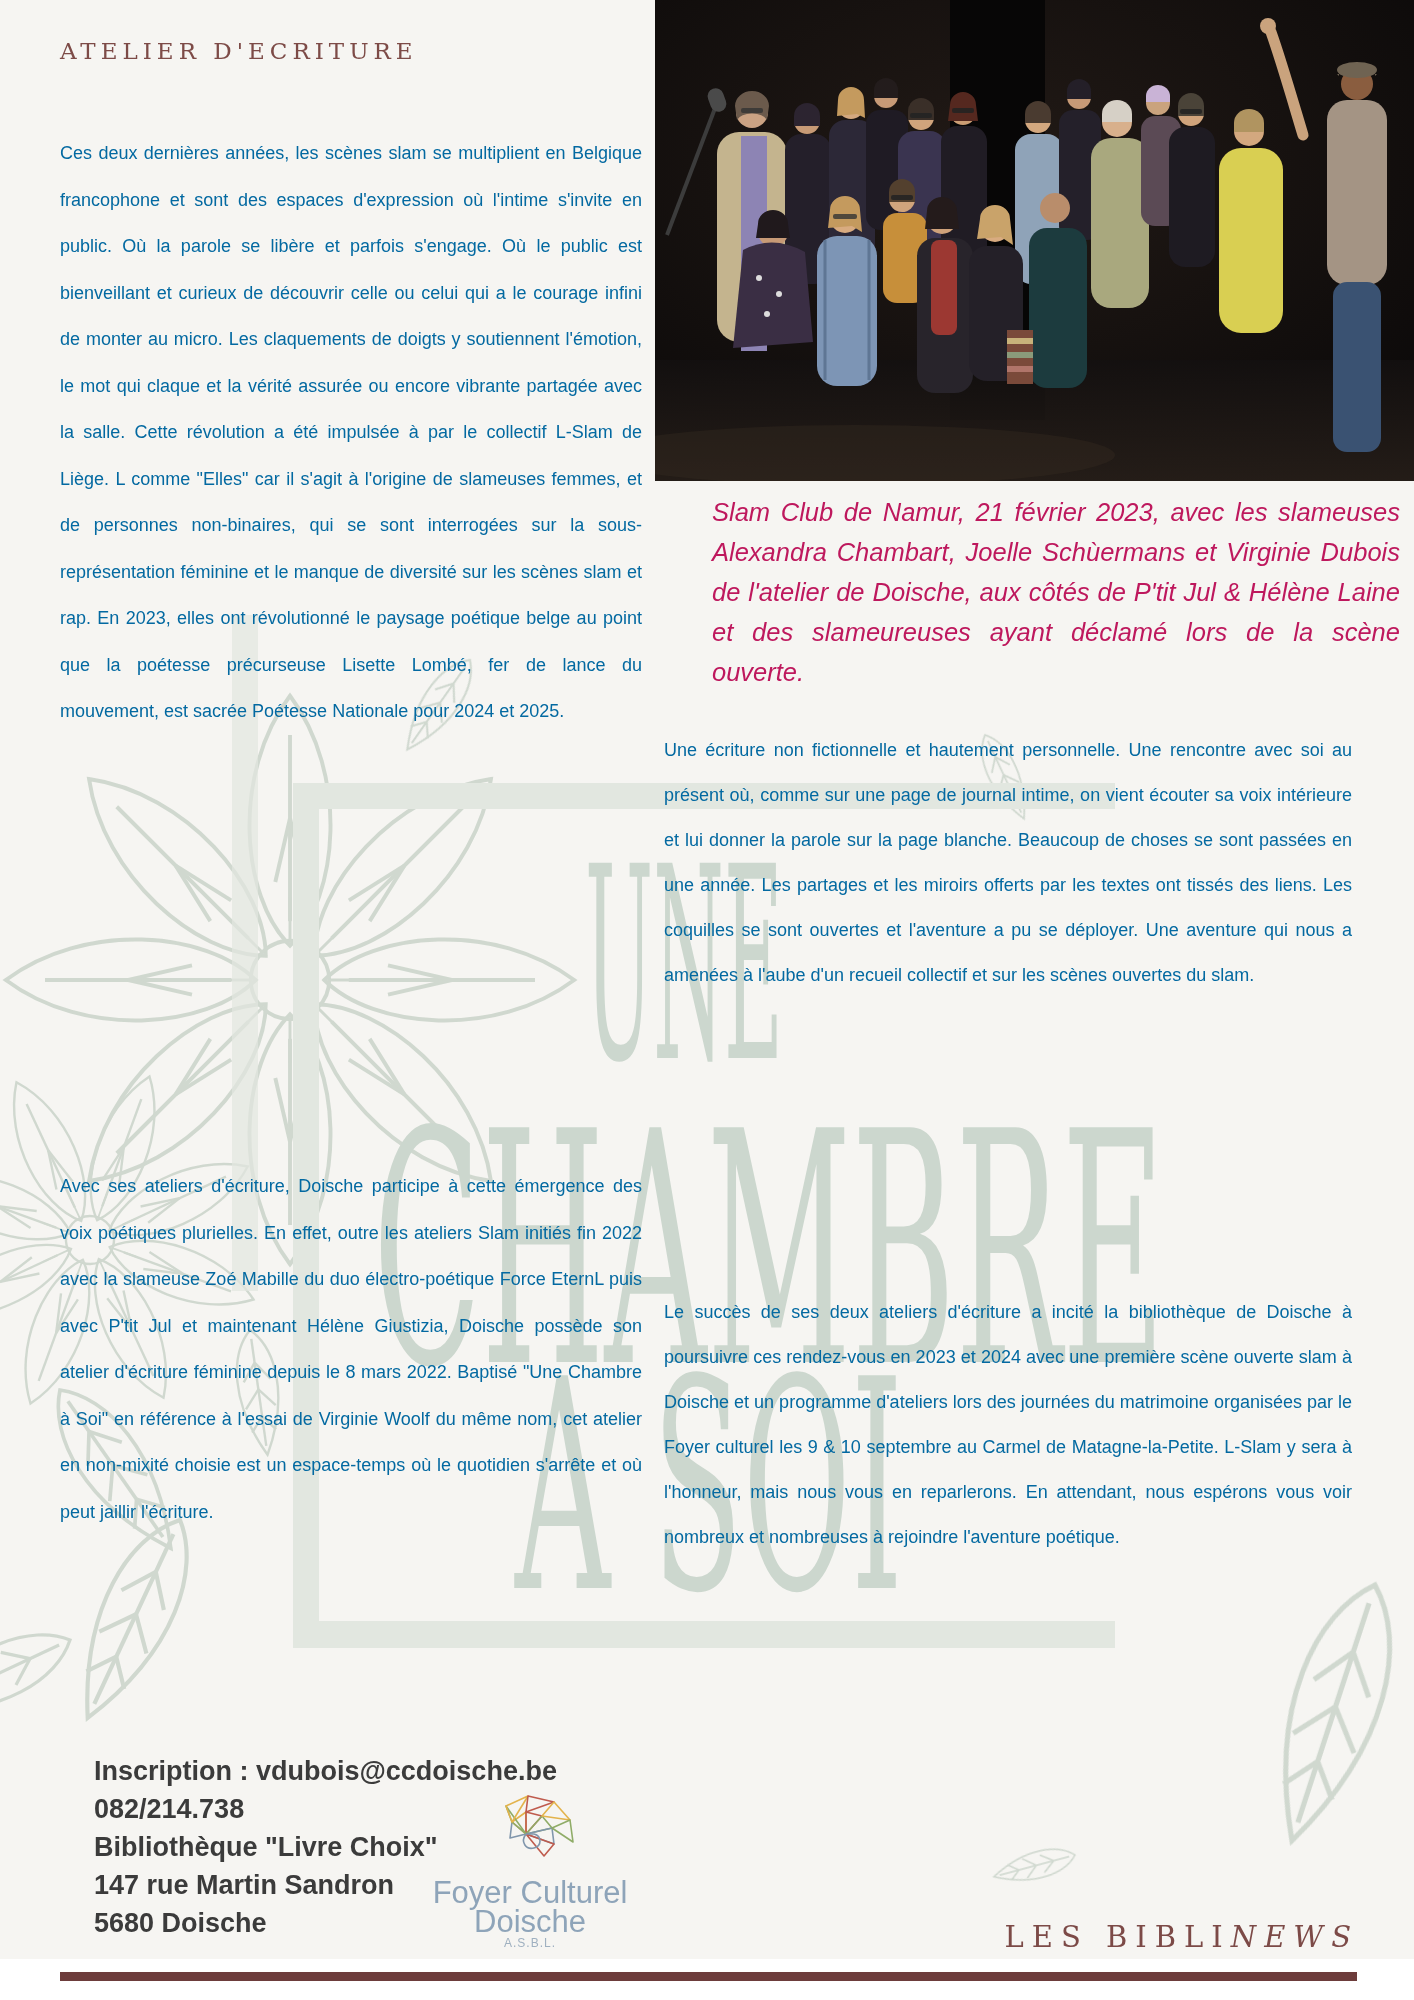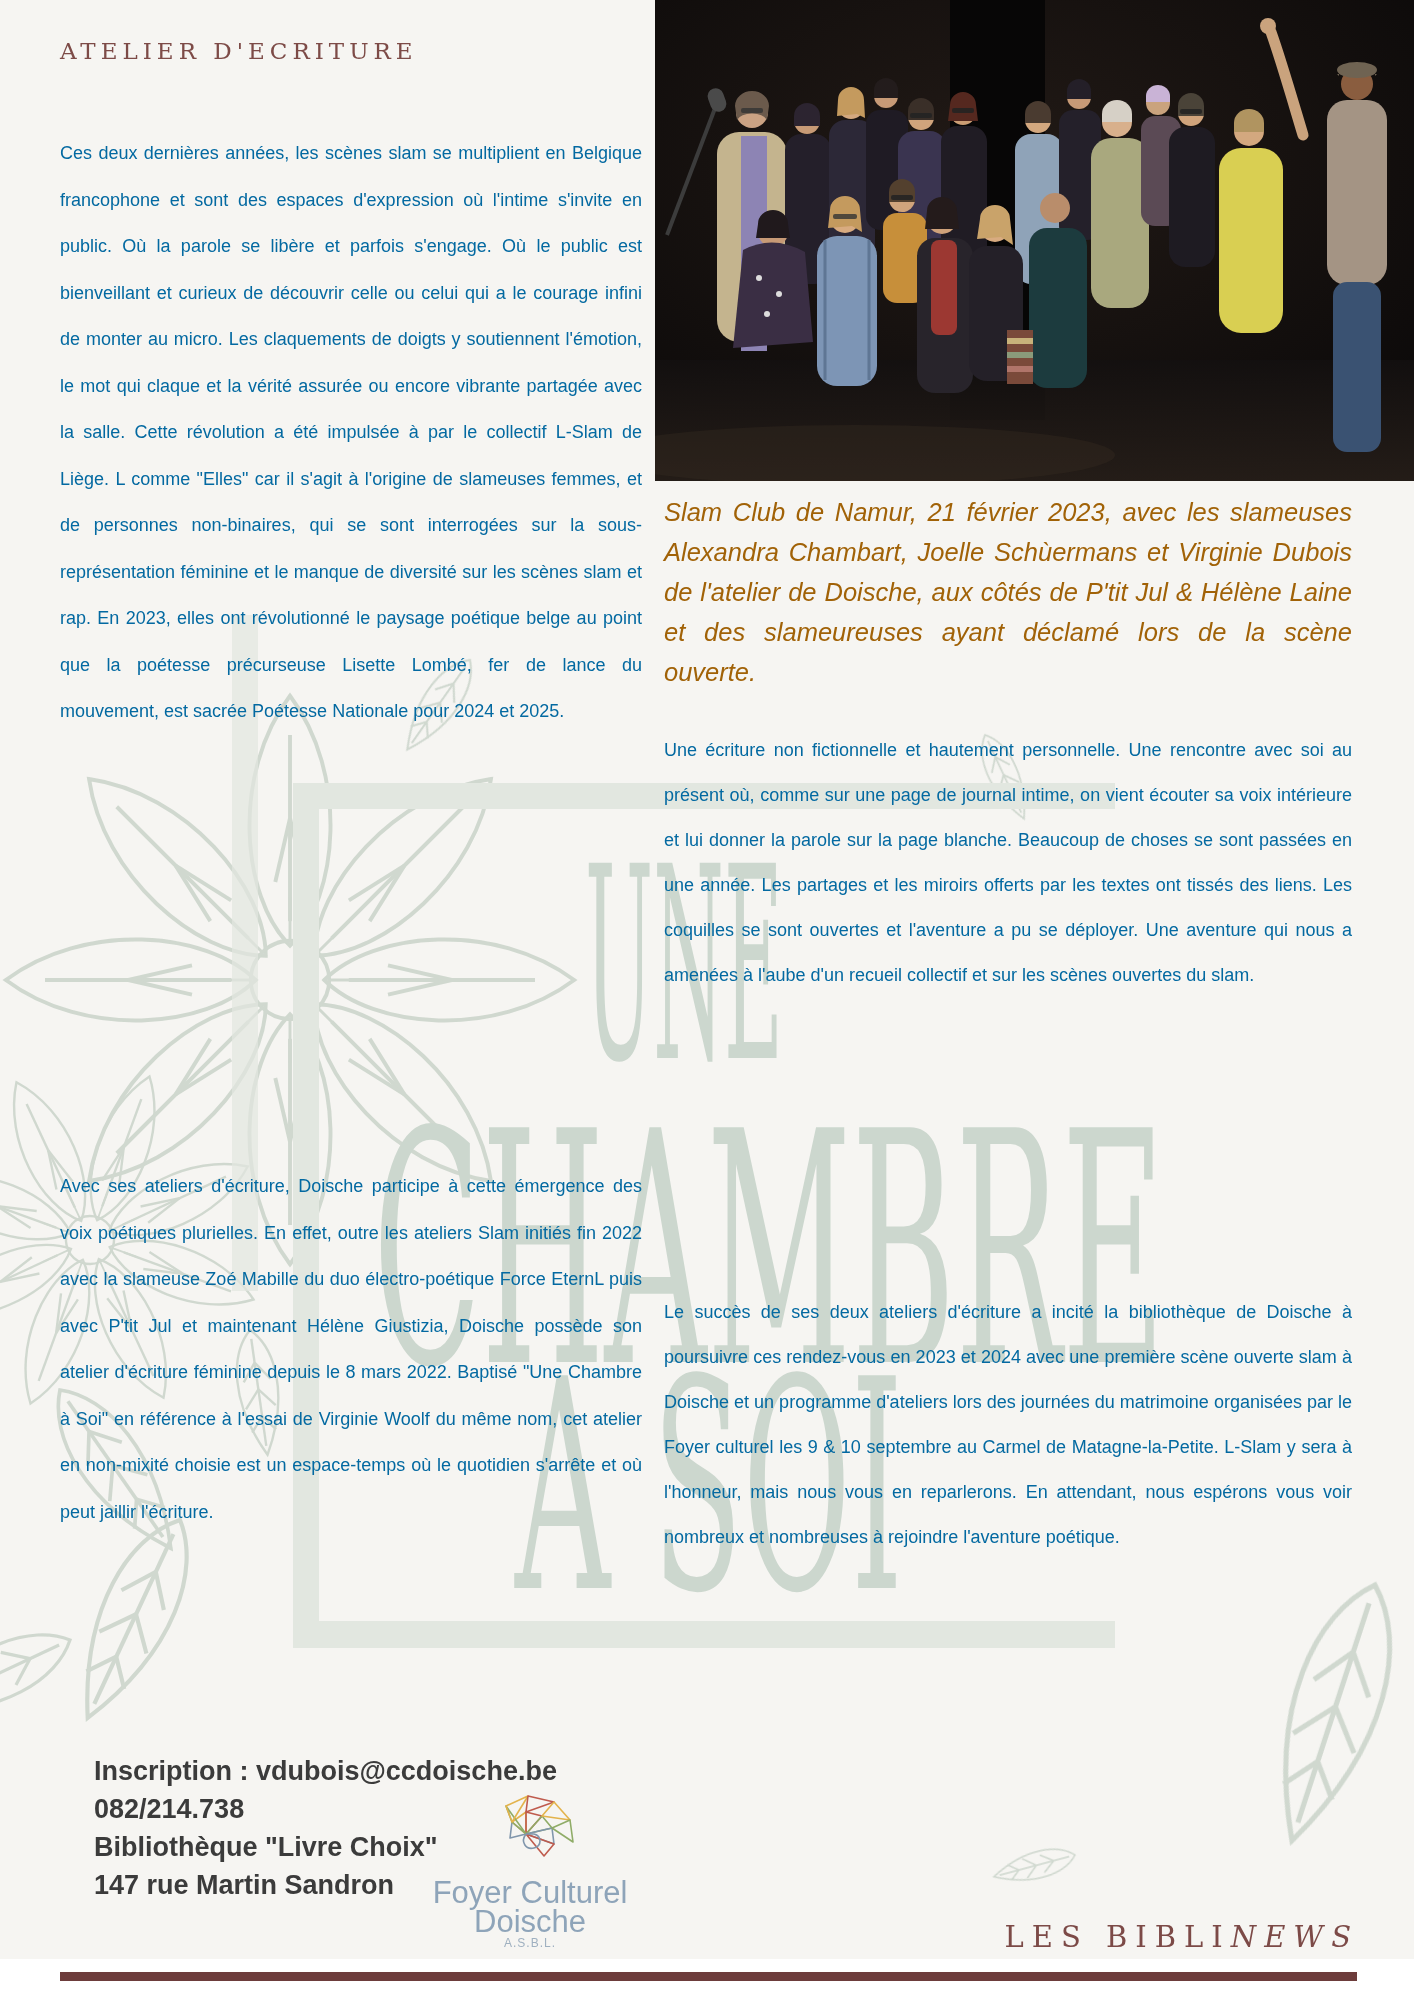"Slam Club de Namur, 21" .caption { color: #a16207 -> #be185d; margin-left: none -> 48px }
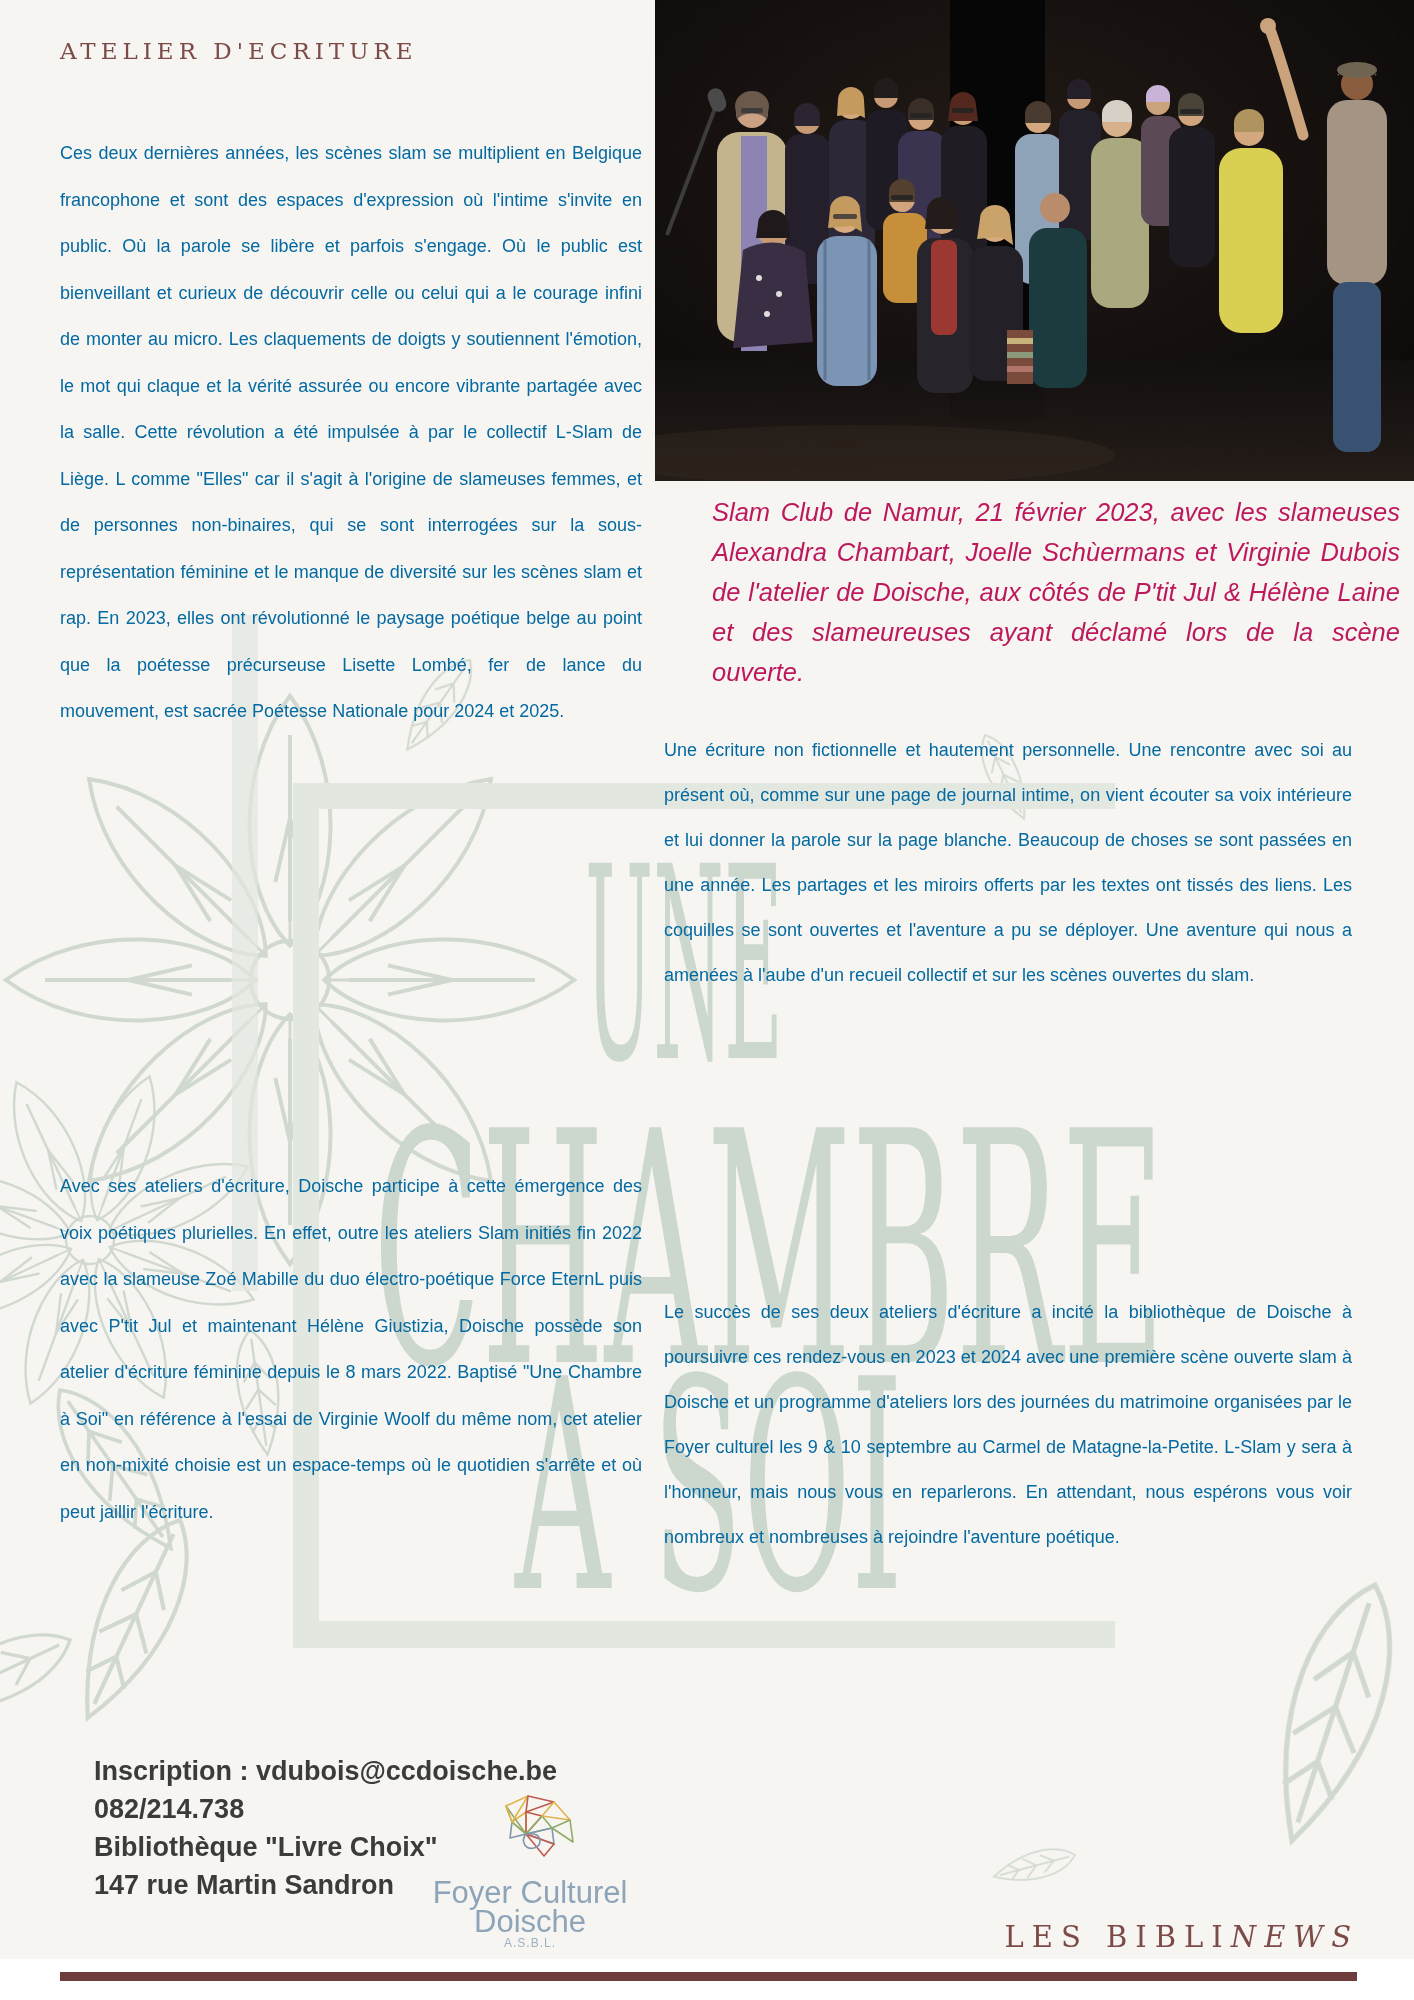"5680 Doische" div { html: none -> <div>5680 Doische</div> }
